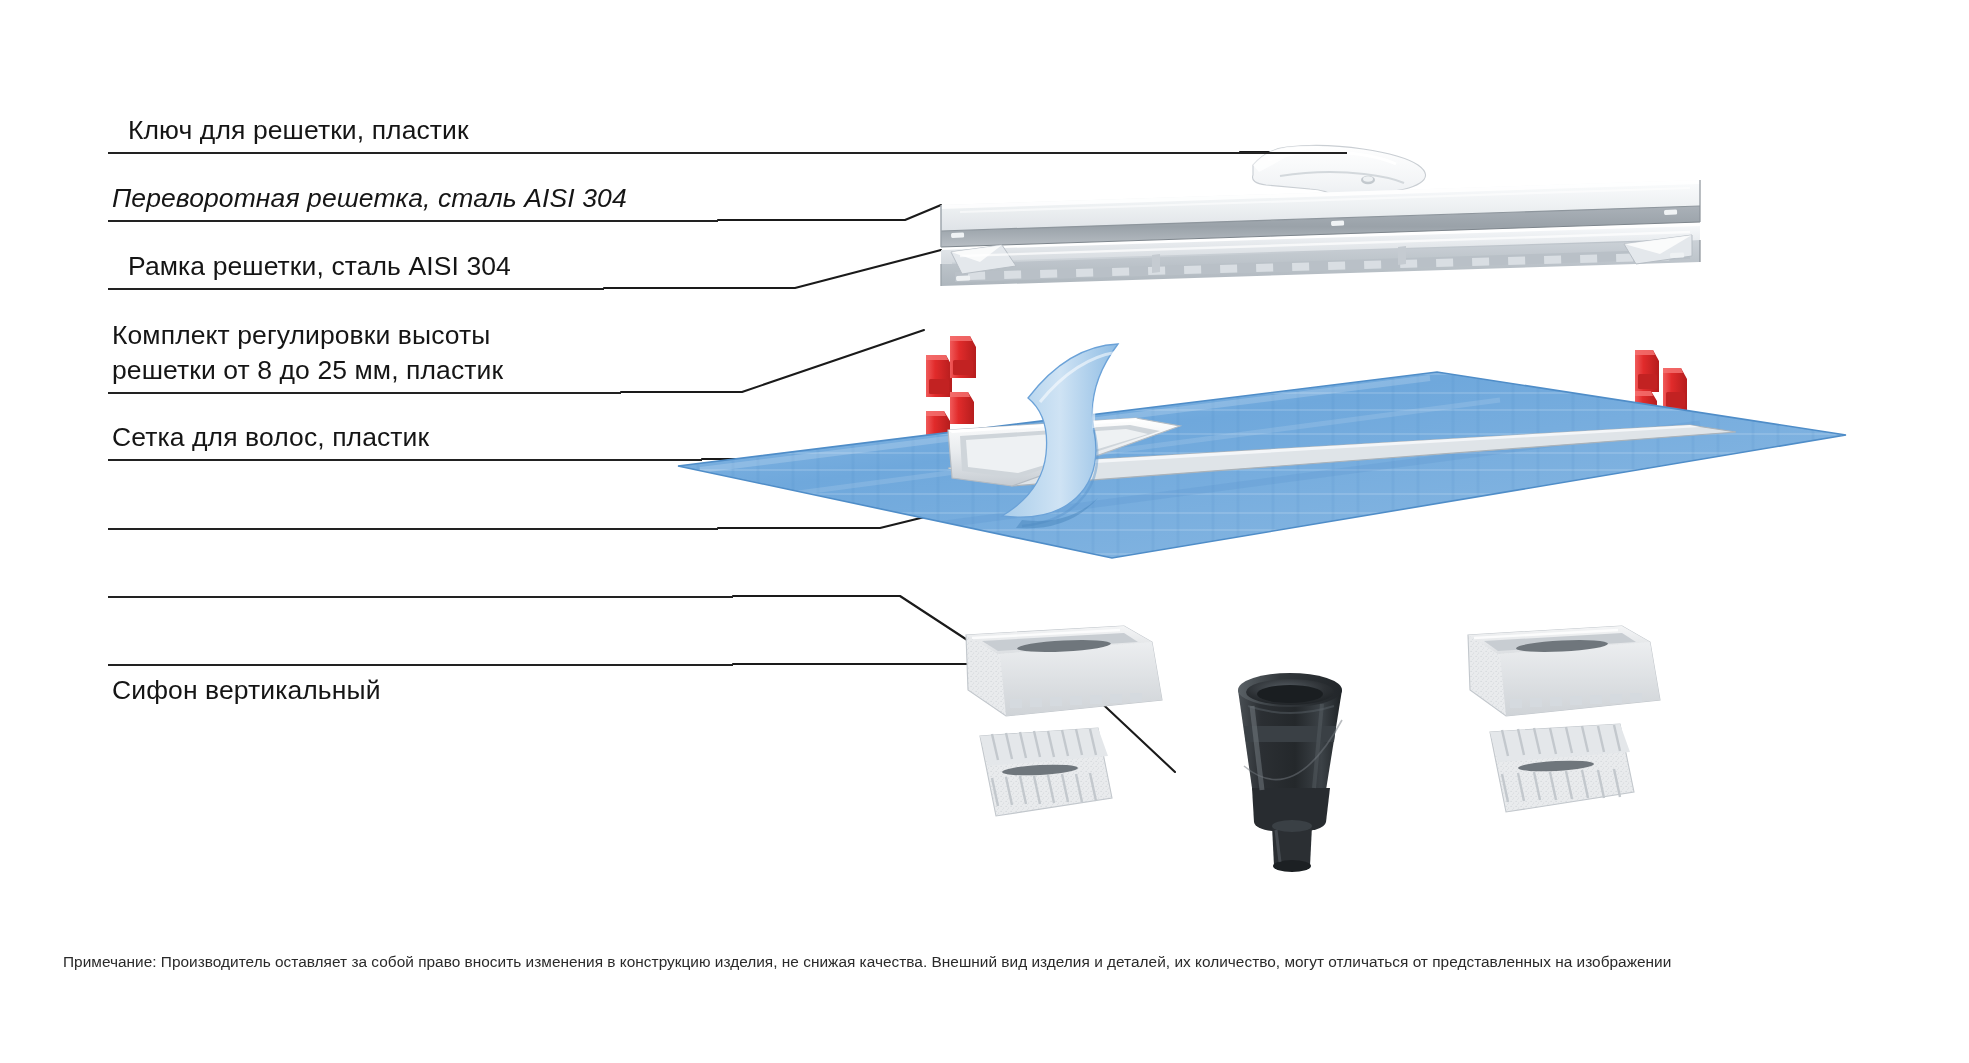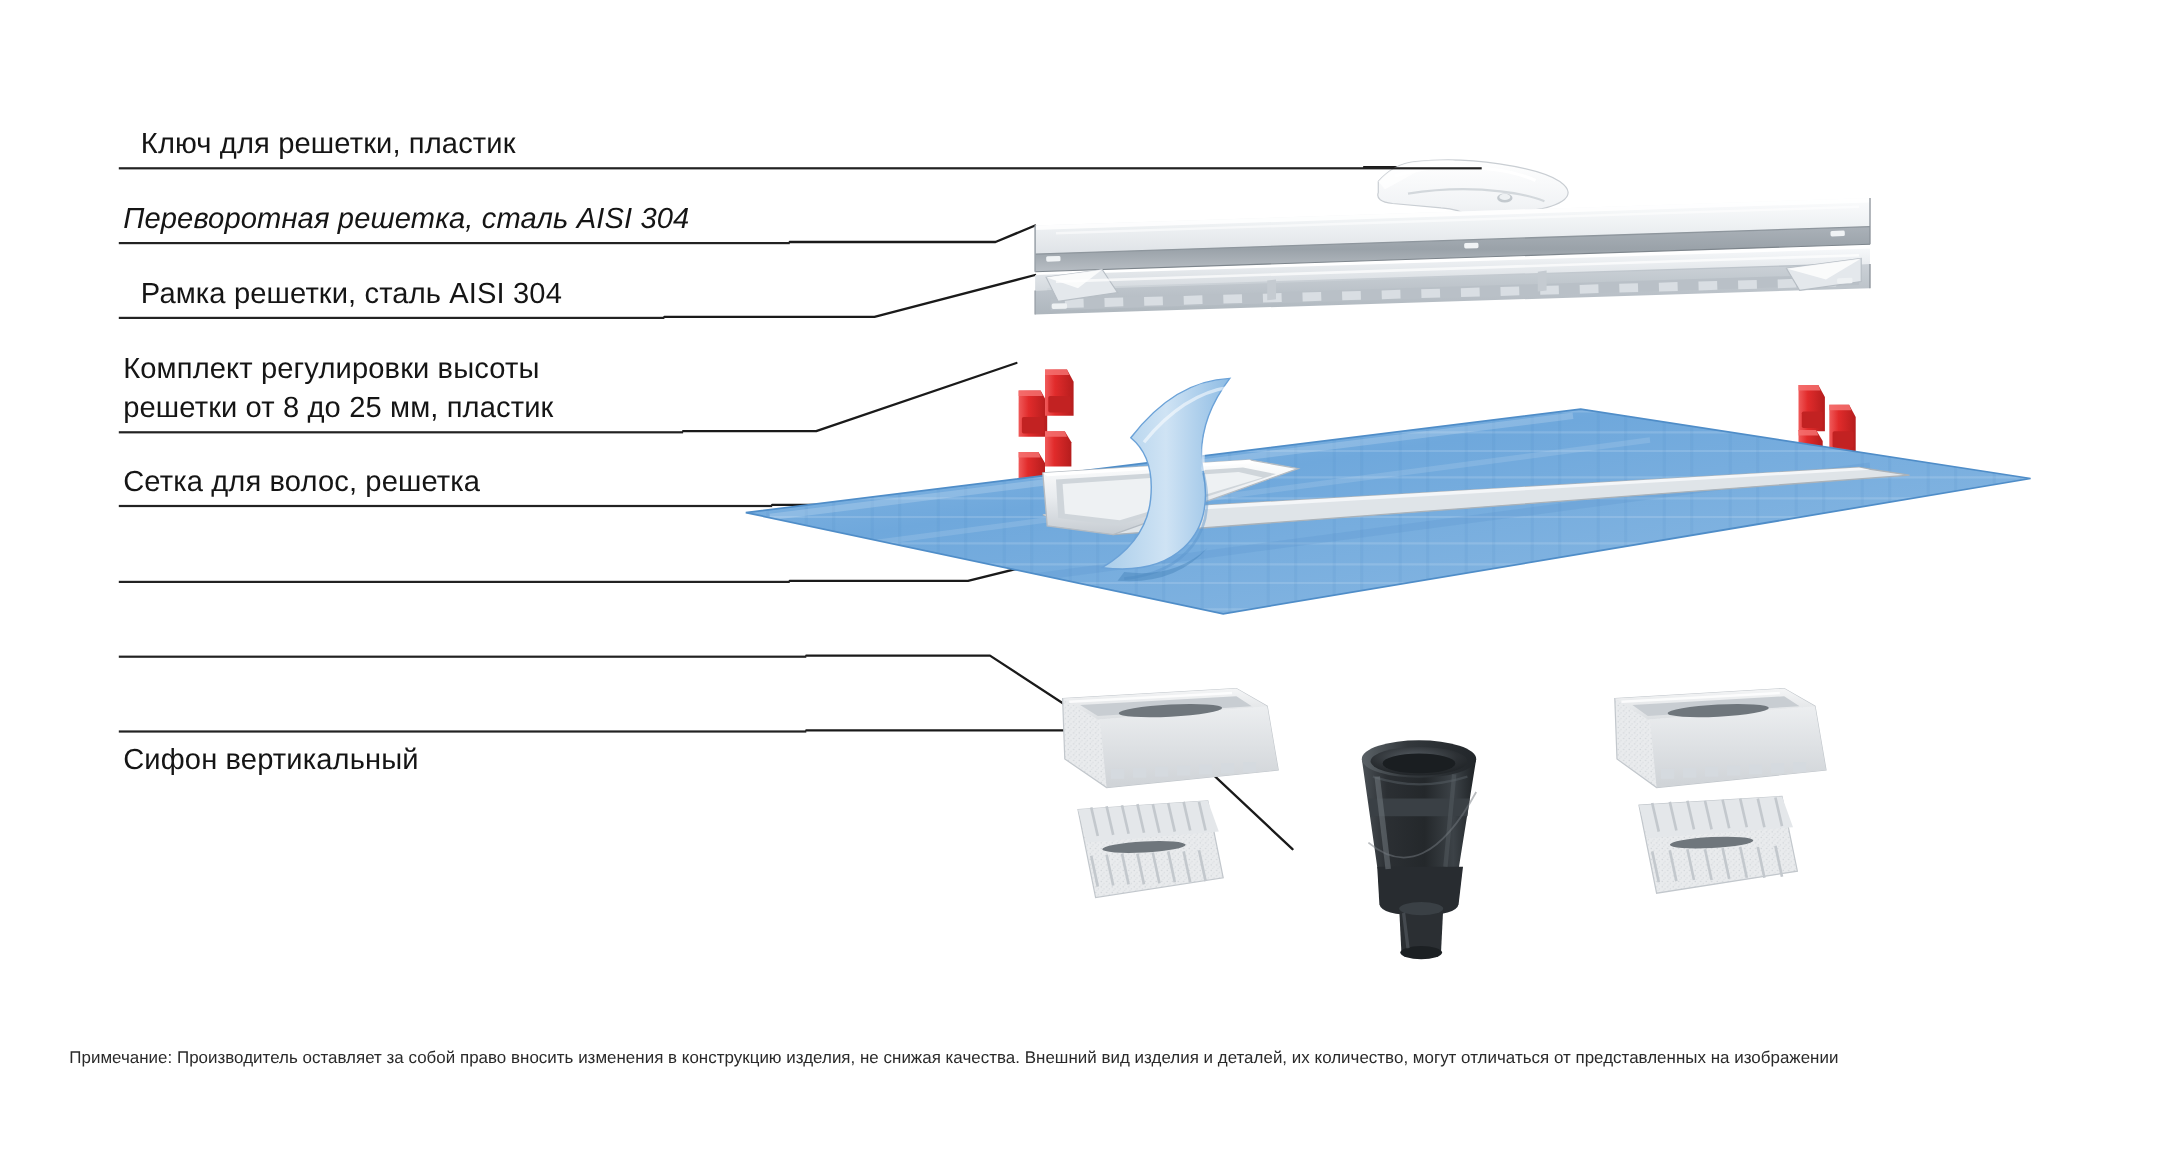"Сетка для волос, решетка" div.label { text: решетка -> пластик }
